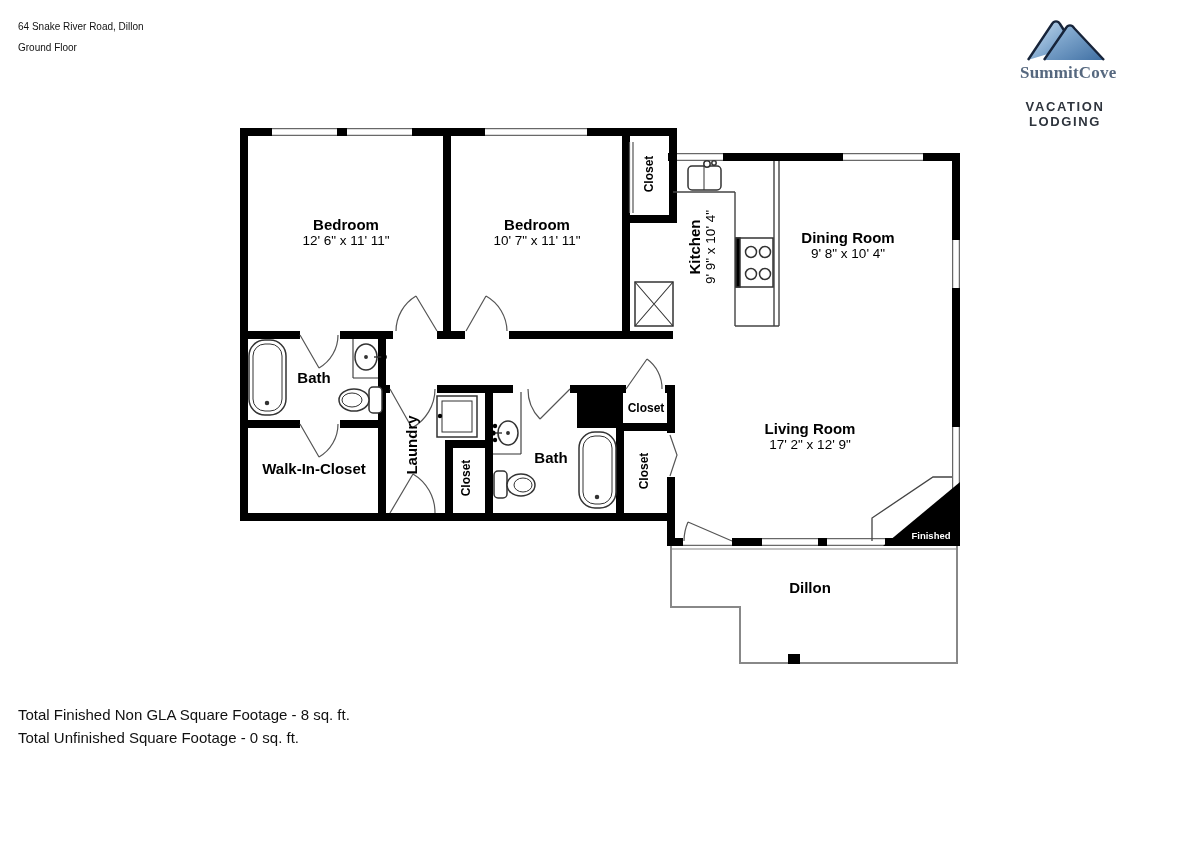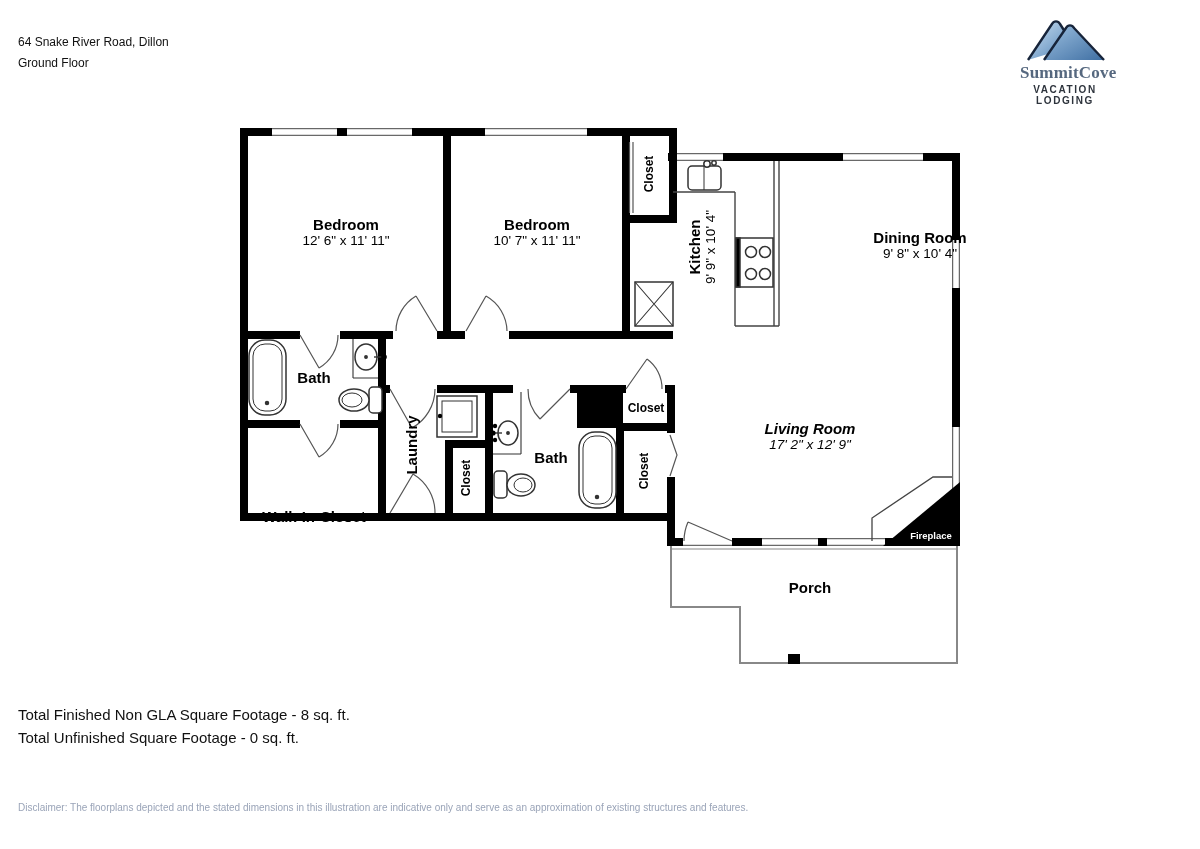"64 Snake River Road, Dillon" #header { font-size: 12px -> 10px; margin-top: 16px -> none }
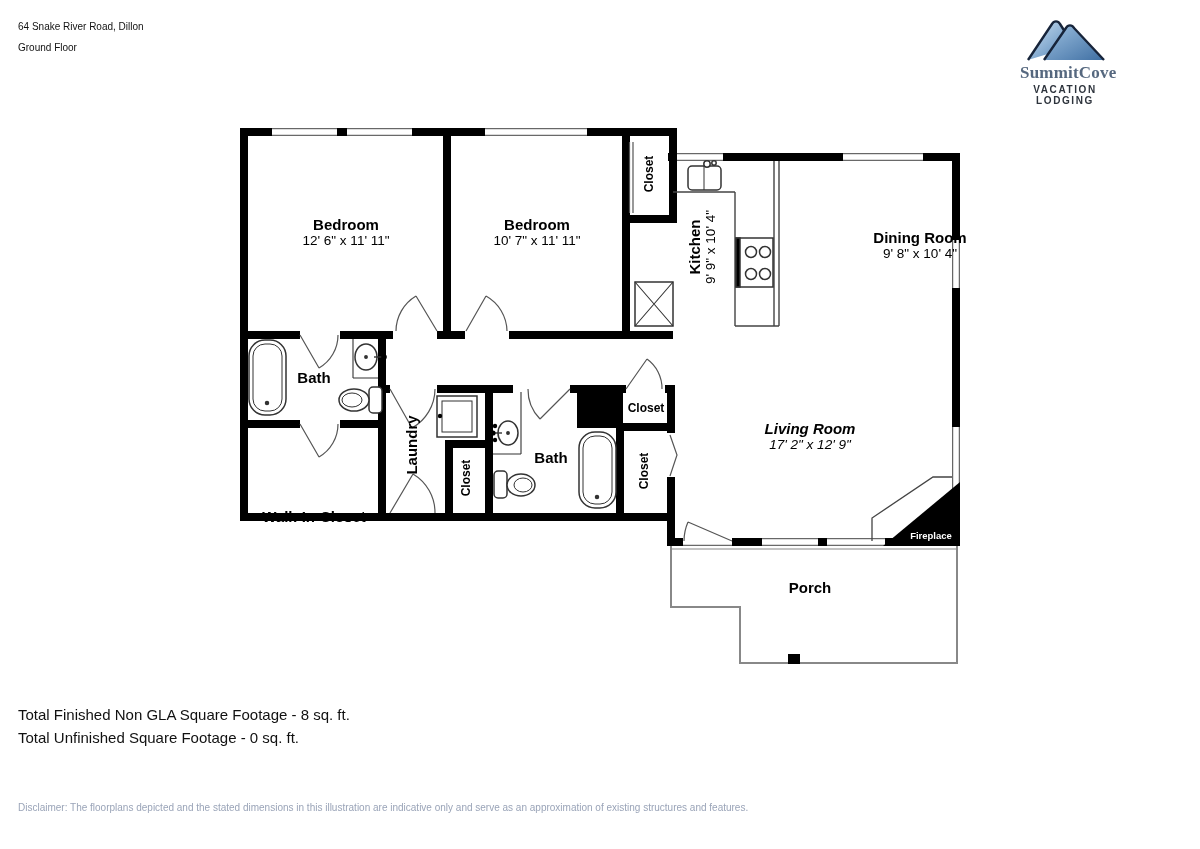"VACATION LODGING" #logo .tagline { font-size: 10px -> 13px; margin-top: 1px -> 16px }
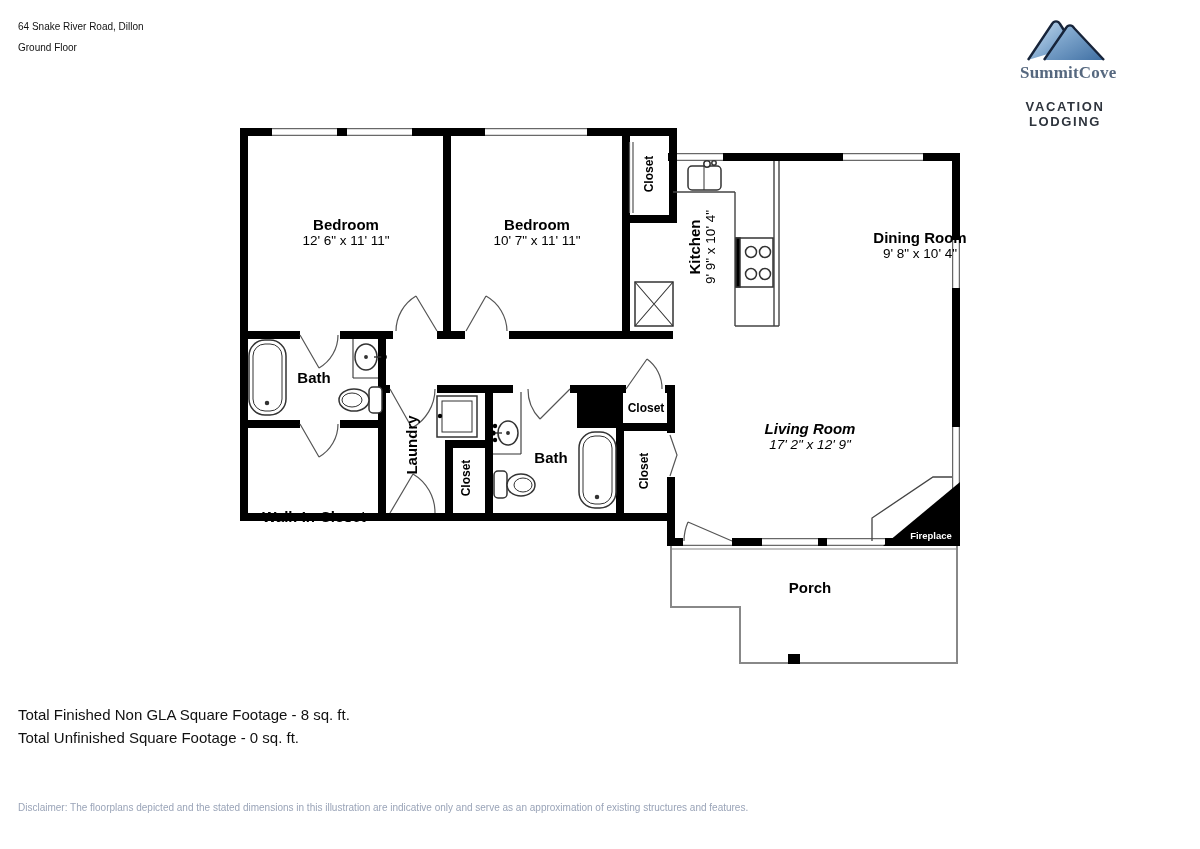"Dining Room" div.room-label { left: 920px -> 848px }
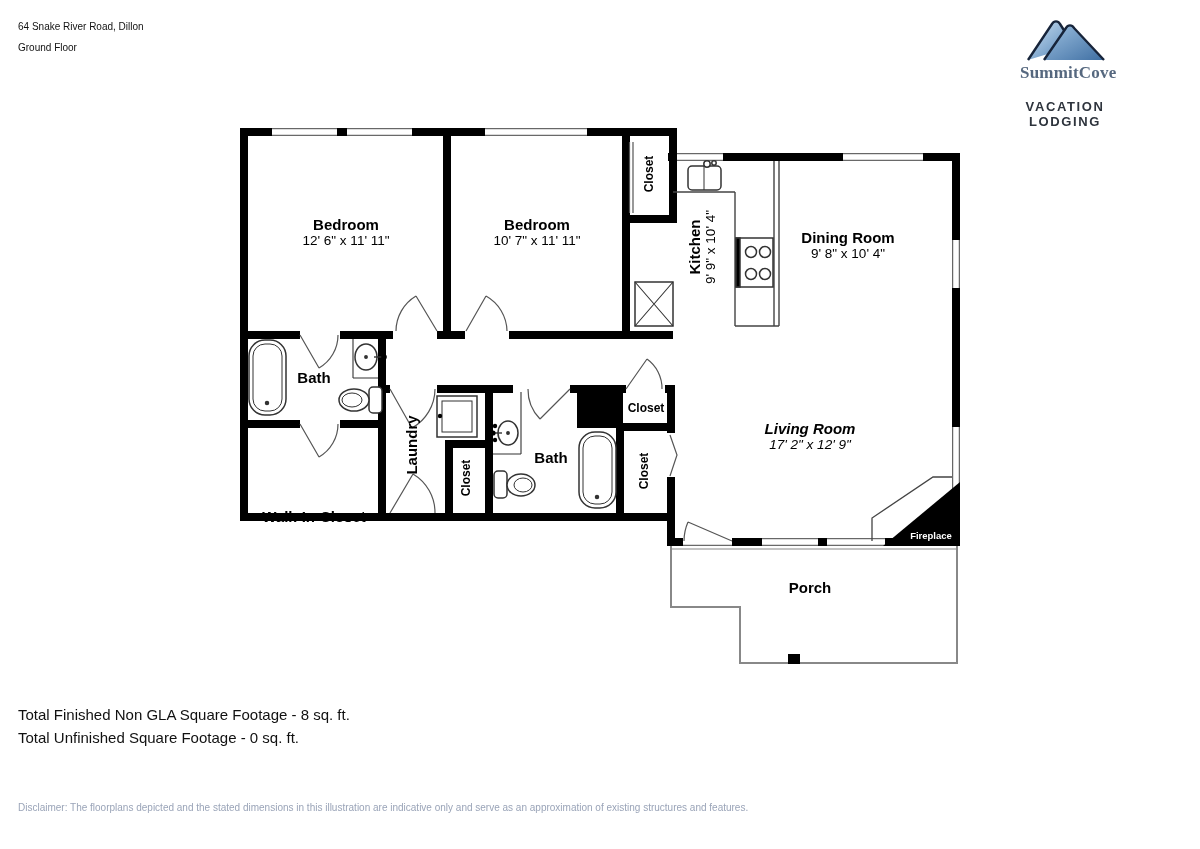"Living Room" div.room-label { font-style: italic -> none }
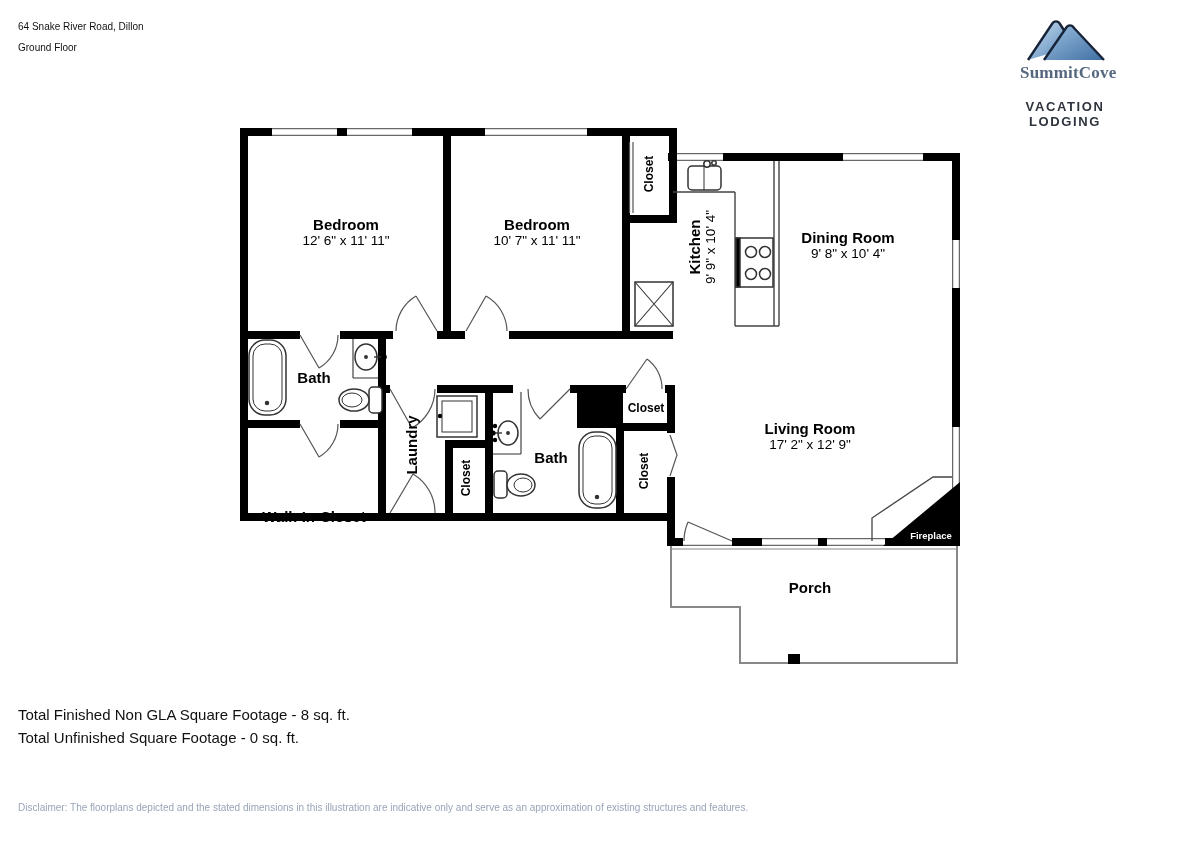"Walk-In-Closet" div.room-label { margin-top: 48px -> none }
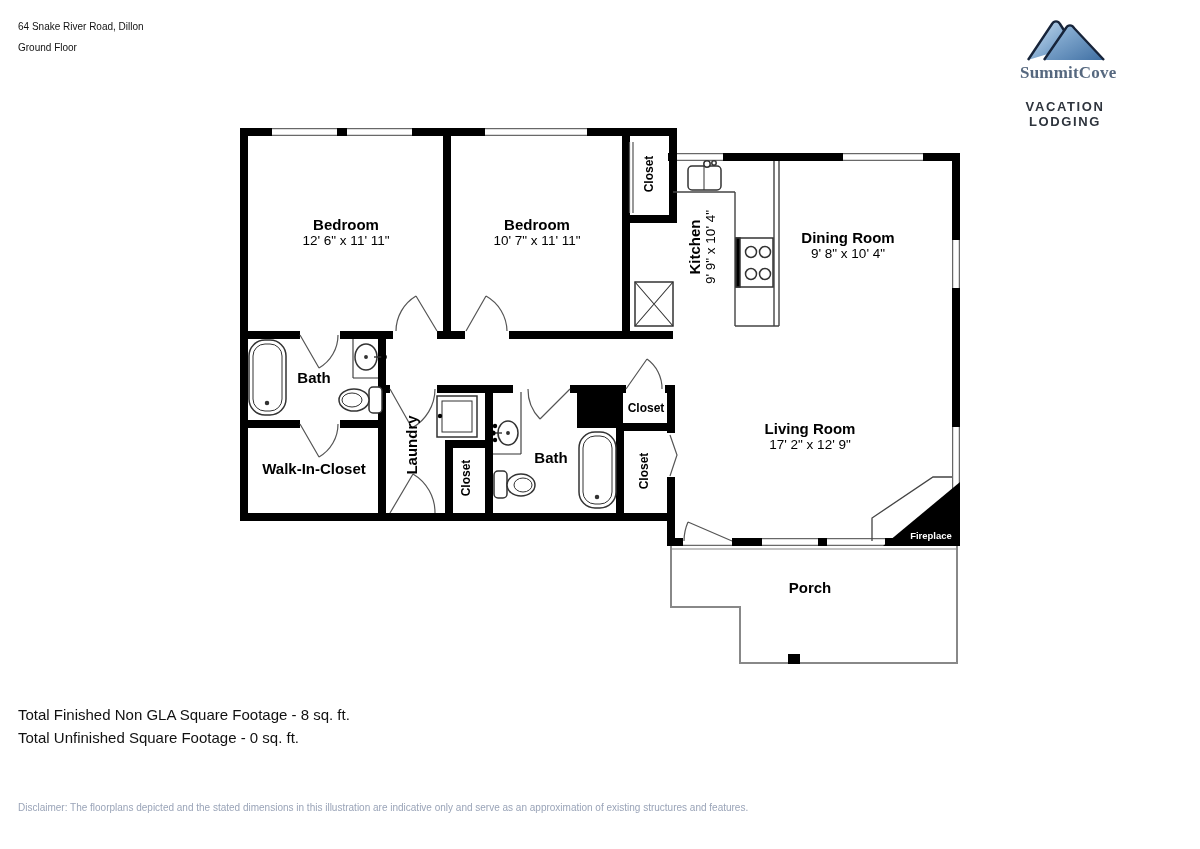"Fireplace" span { text: Fireplace -> Finished }
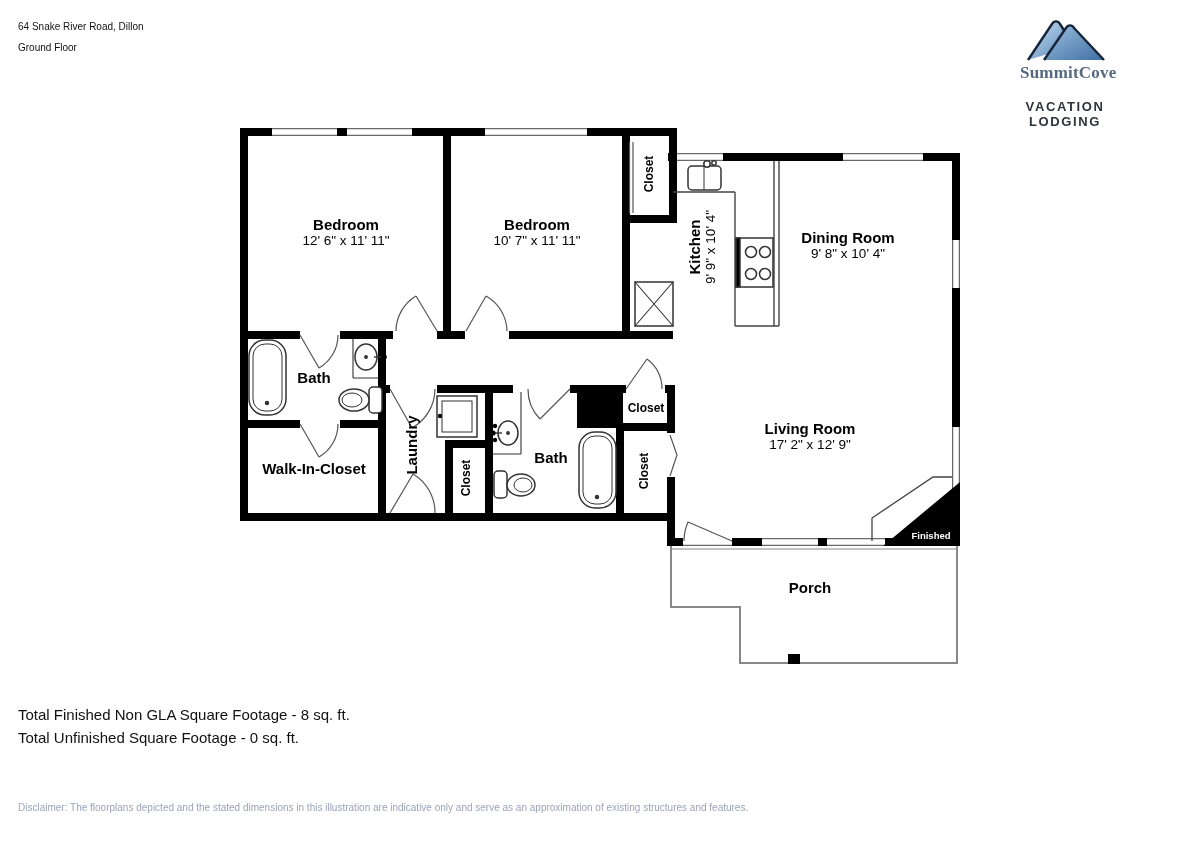"Porch" span { text: Porch -> Dillon }
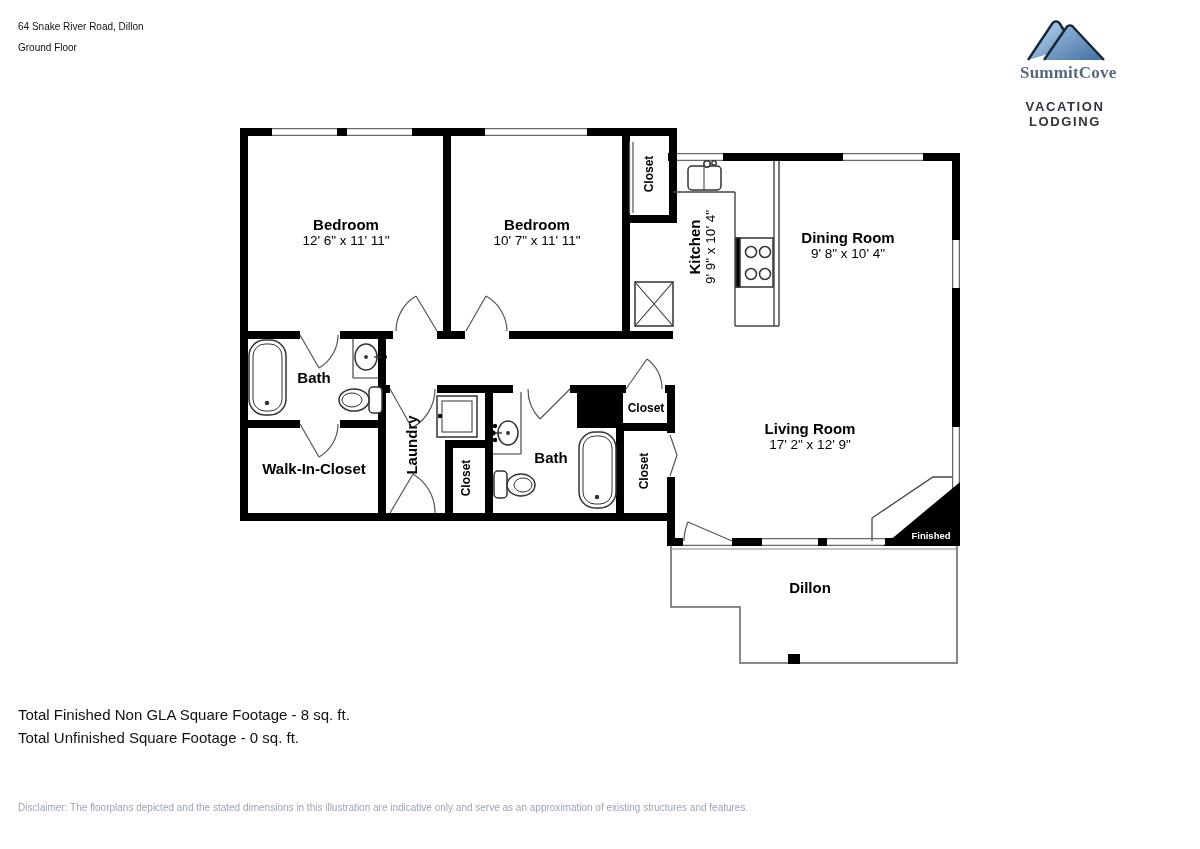"Disclaimer: The floorplans depicted and" div { html: <div>Disclaimer: The floorplans depicted and the stated dimensions in this illustration are indicative only and serve as an approximation of existing structures and features.</div> -> none }
